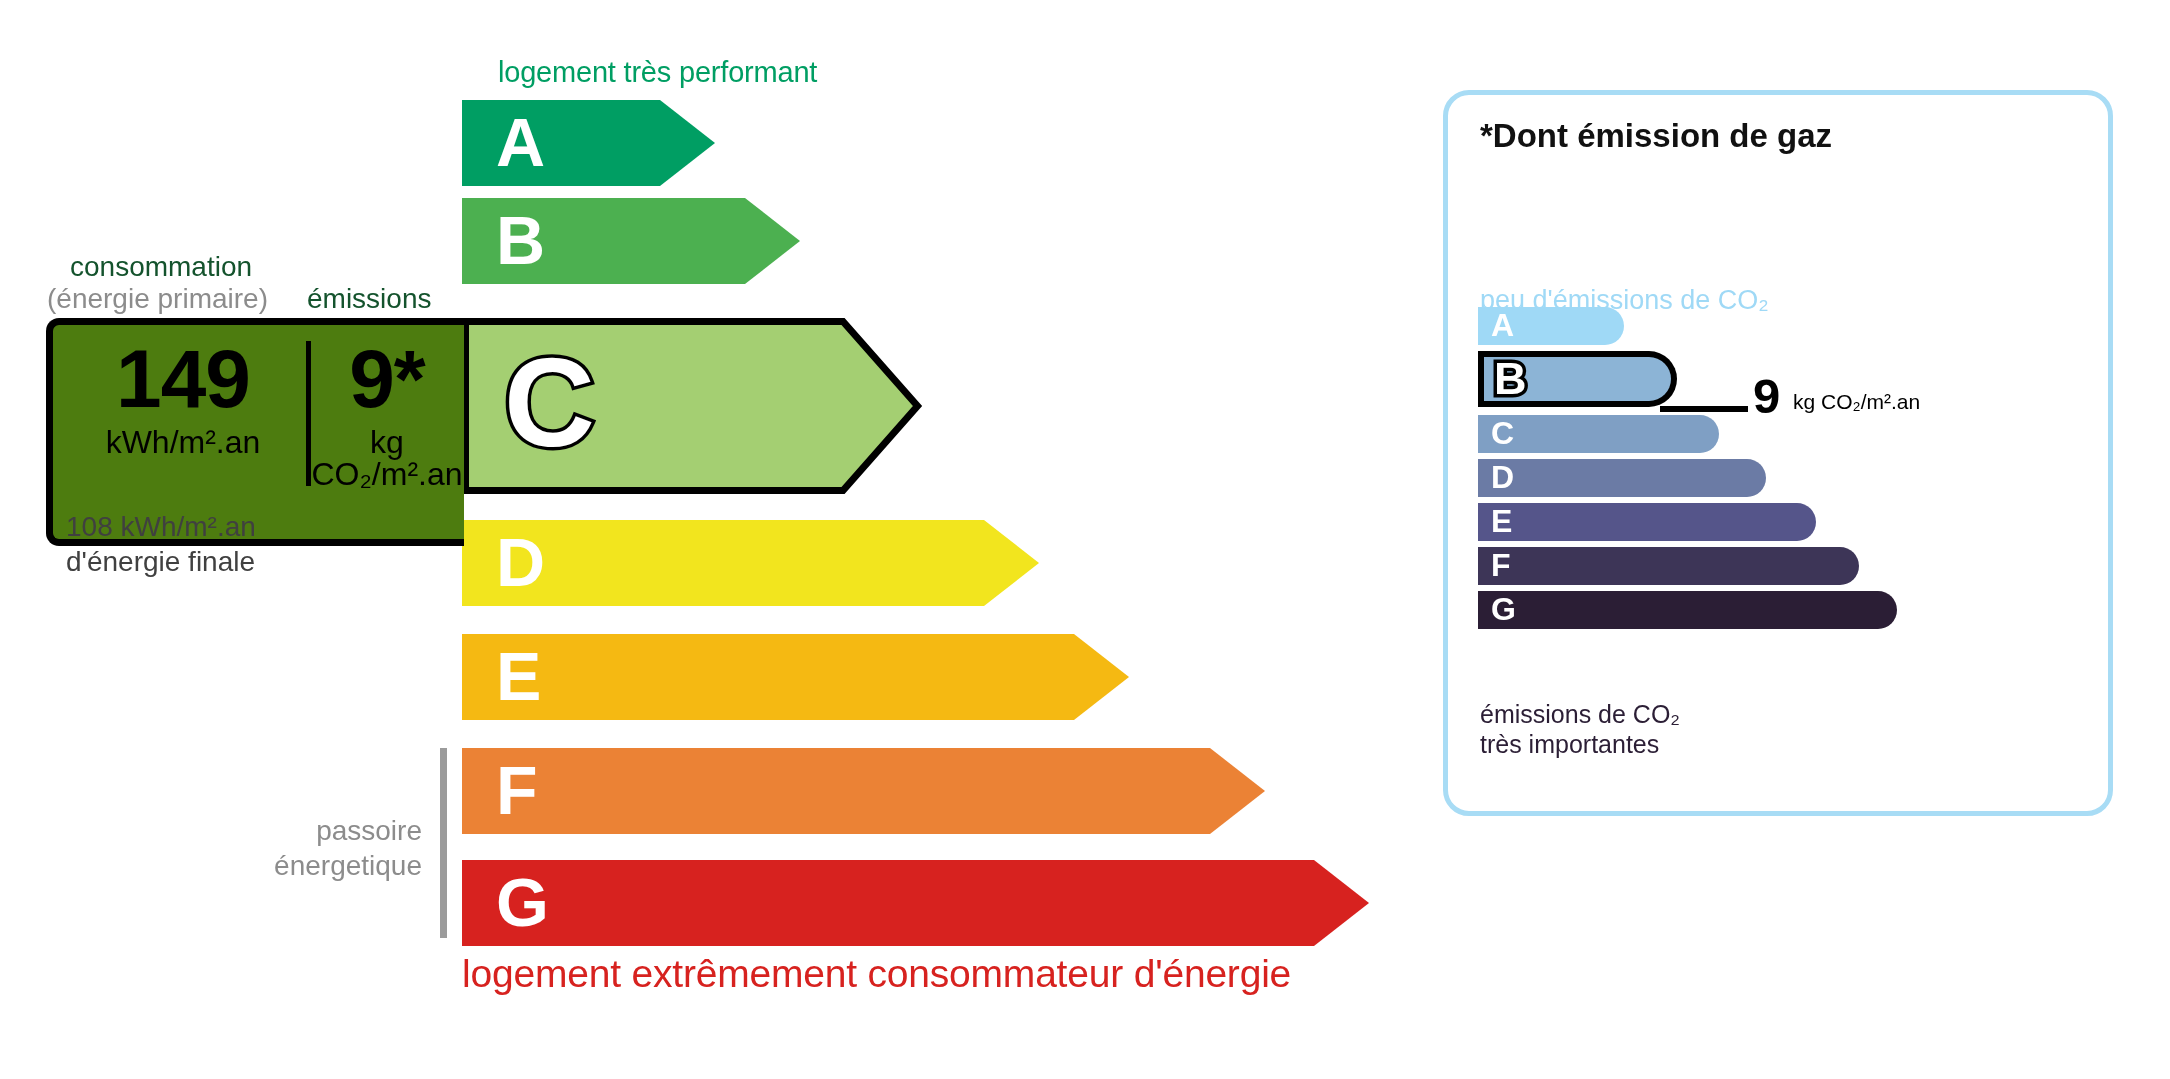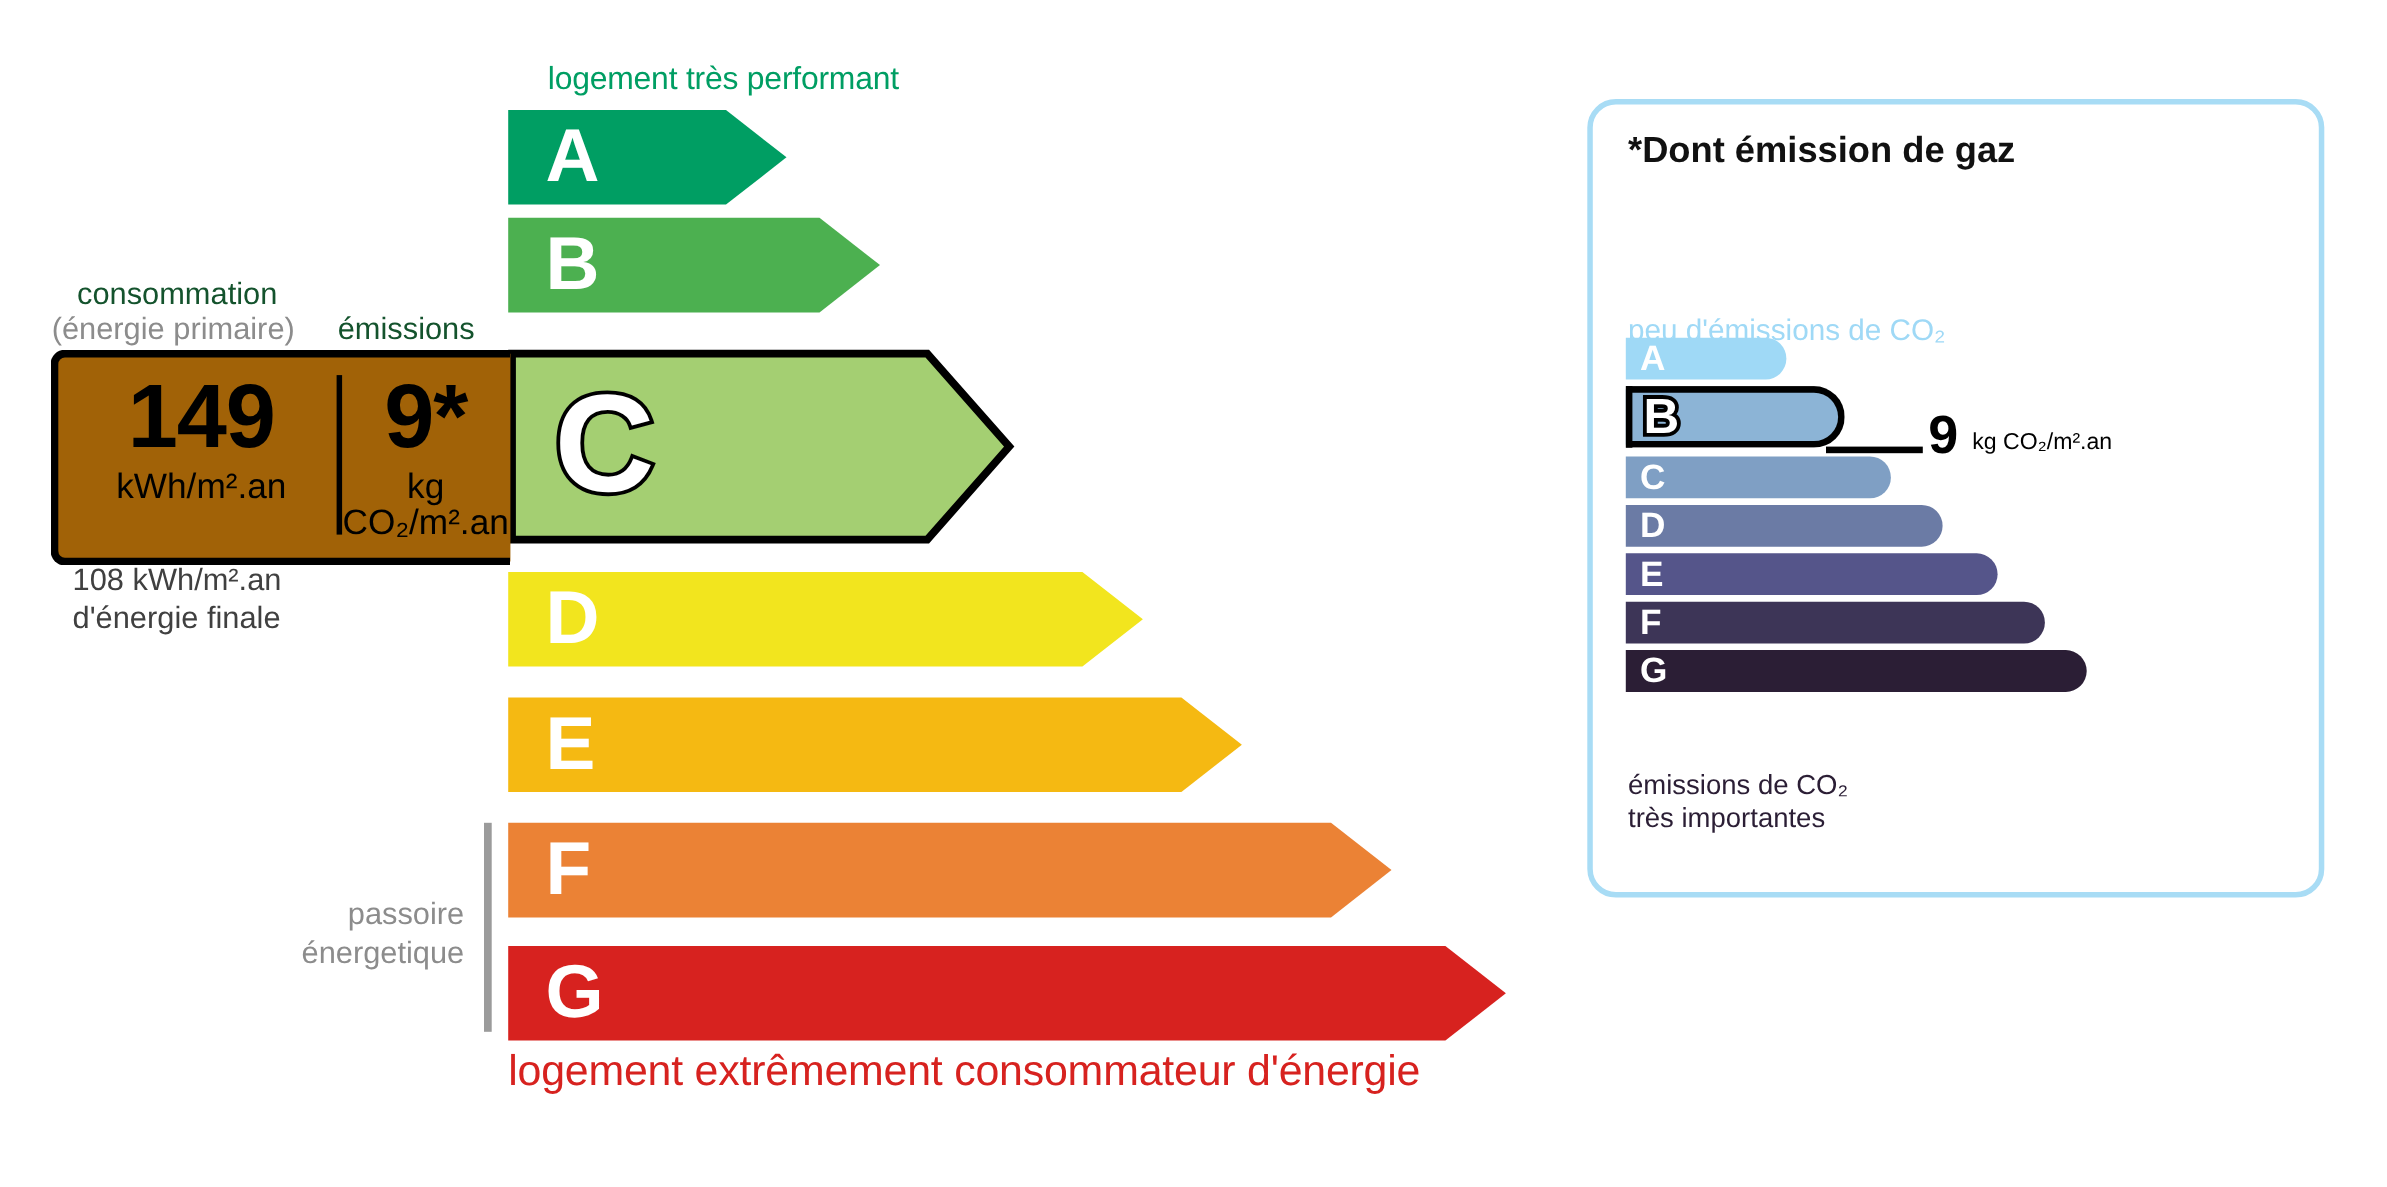"149" #value-box { background: #a16207 -> #4d7c0f; height: 196px -> 228px }
